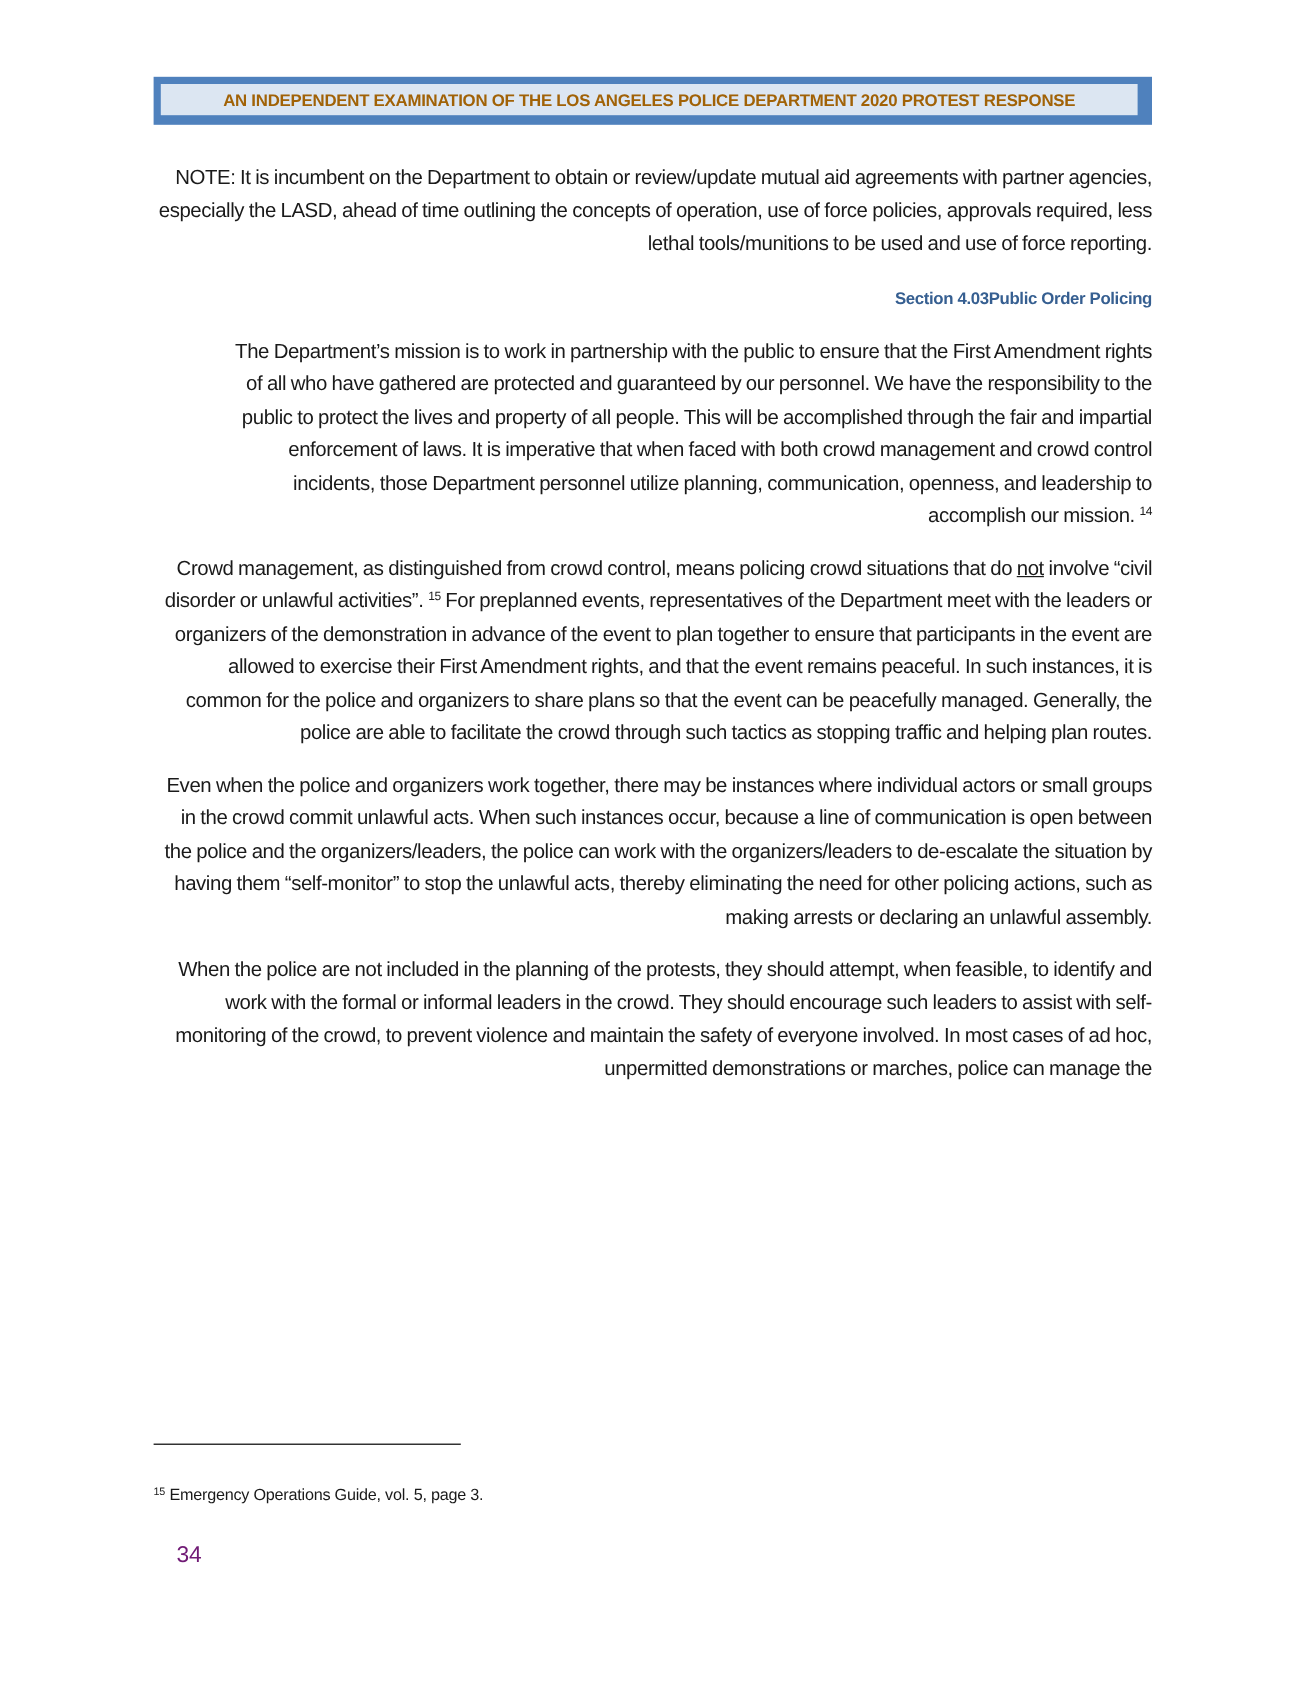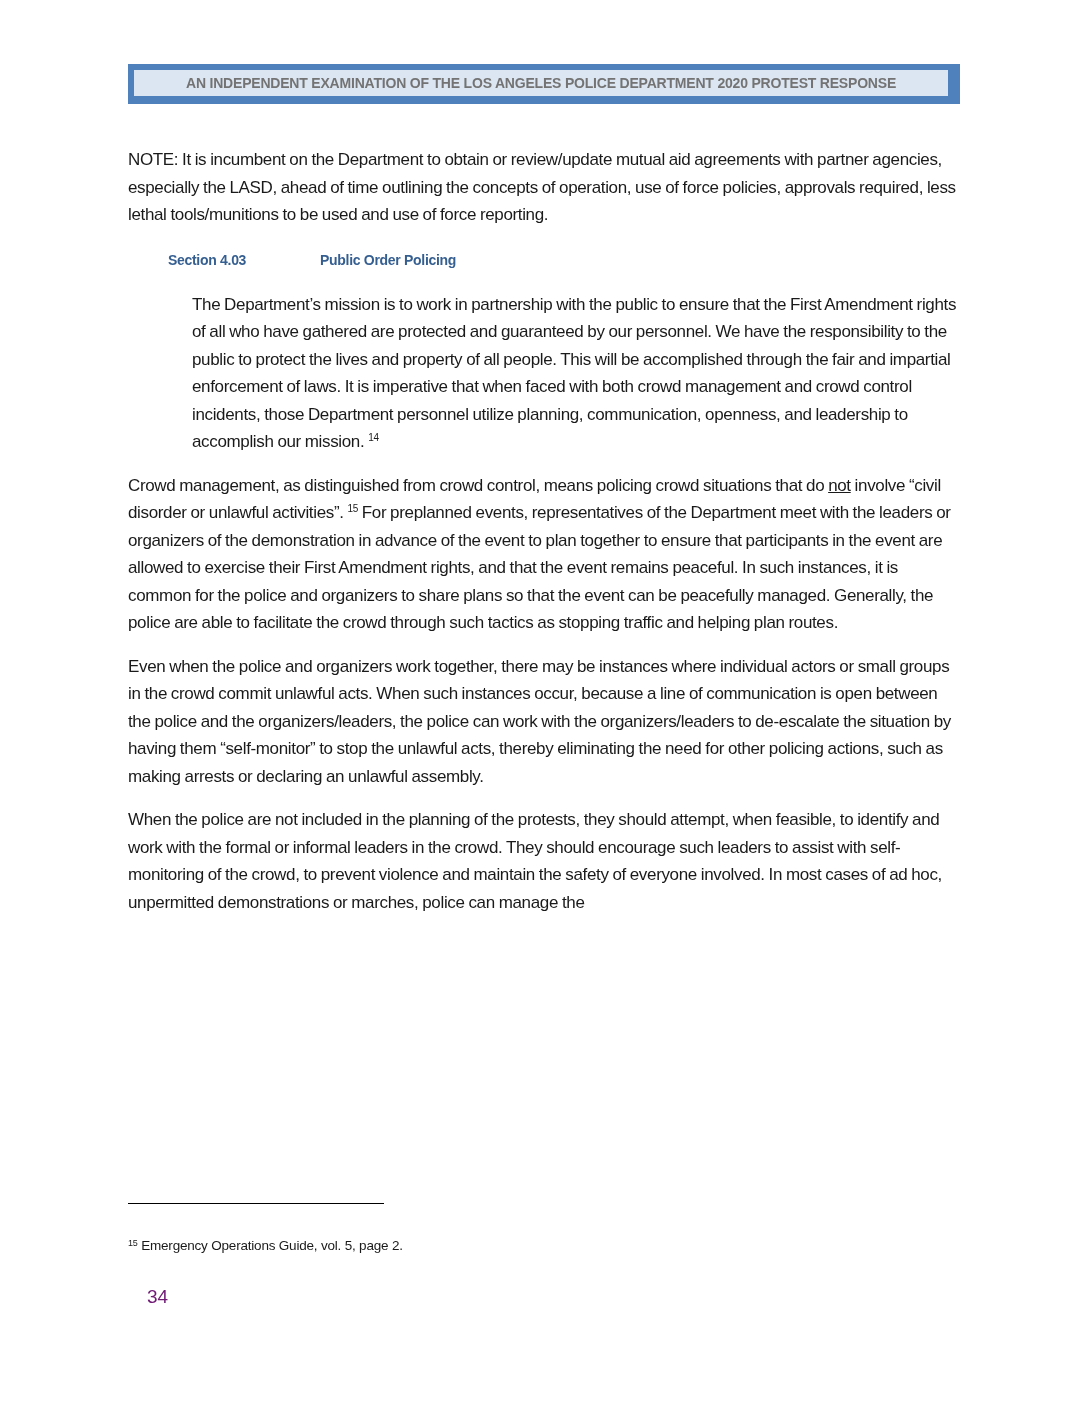"AN INDEPENDENT EXAMINATION OF THE" .header-text { color: #737373 -> #a16207 }
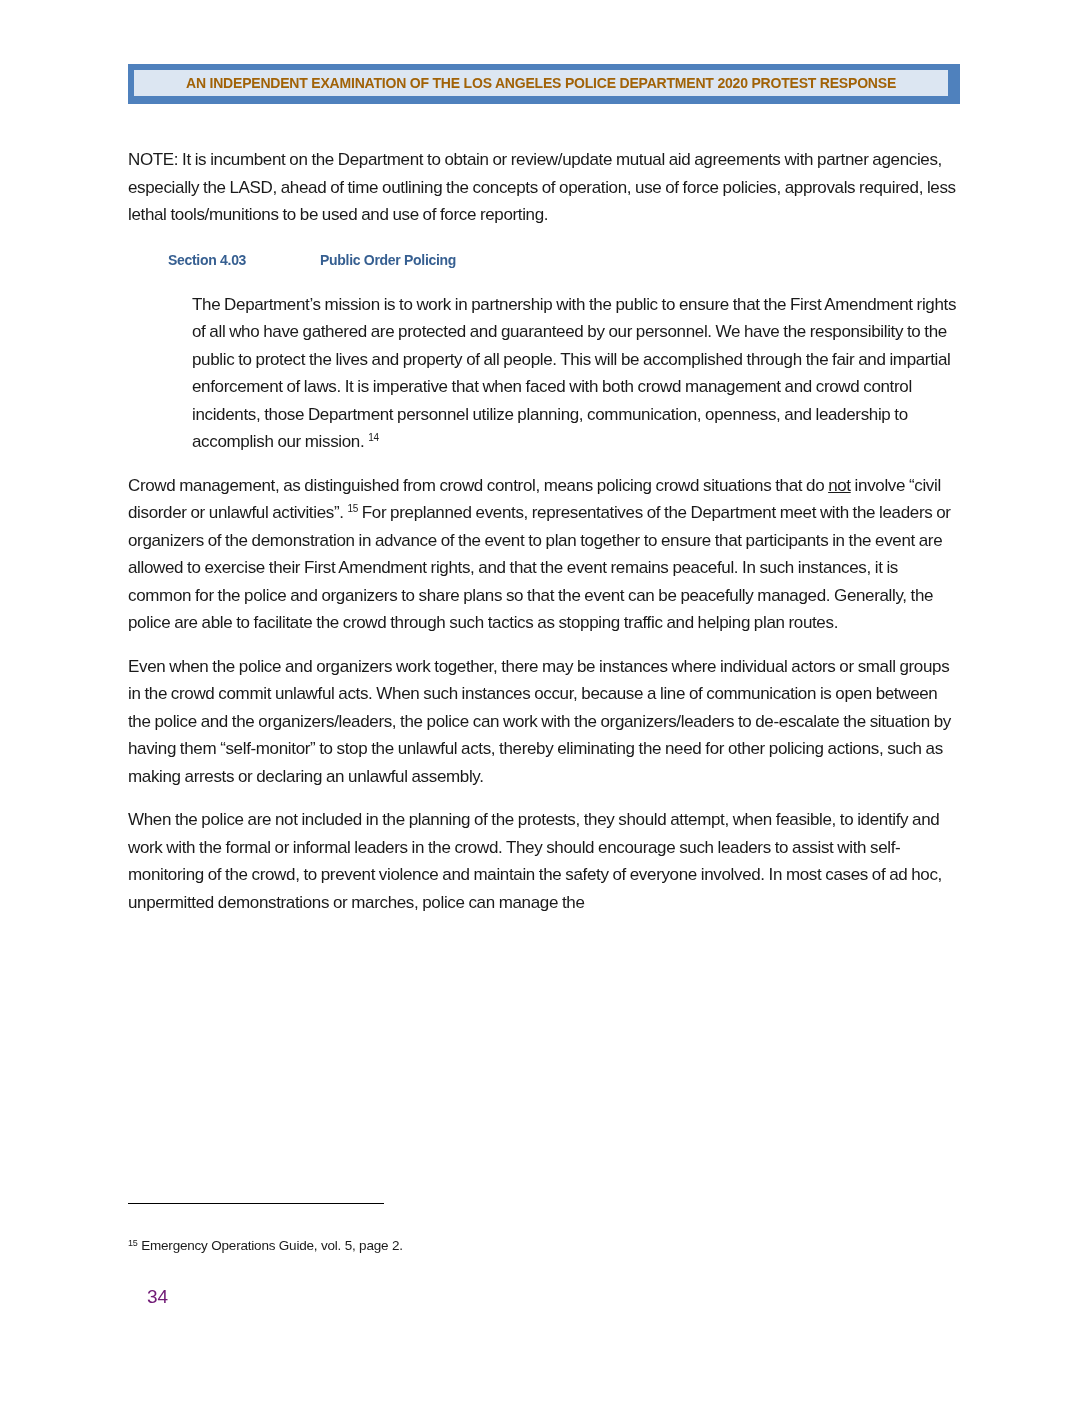"NOTE: It is incumbent on" .content { text-align: none -> right; top: 146px -> 134px }
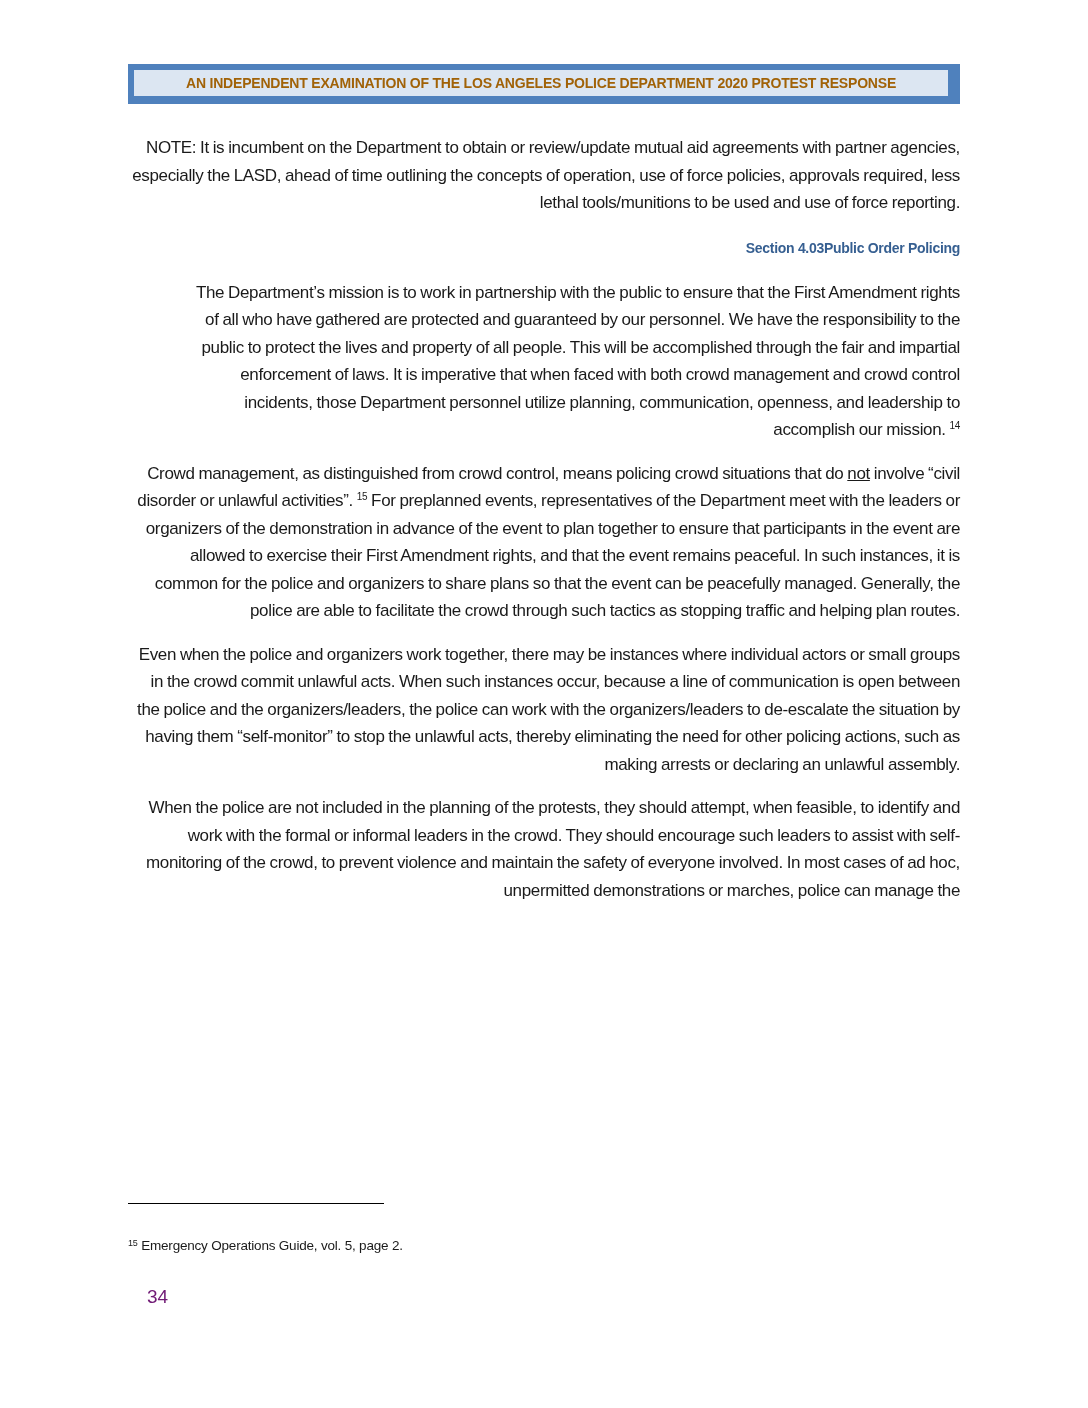"Emergency Operations Guide, vol. 5," span { text: 2 -> 3 }
